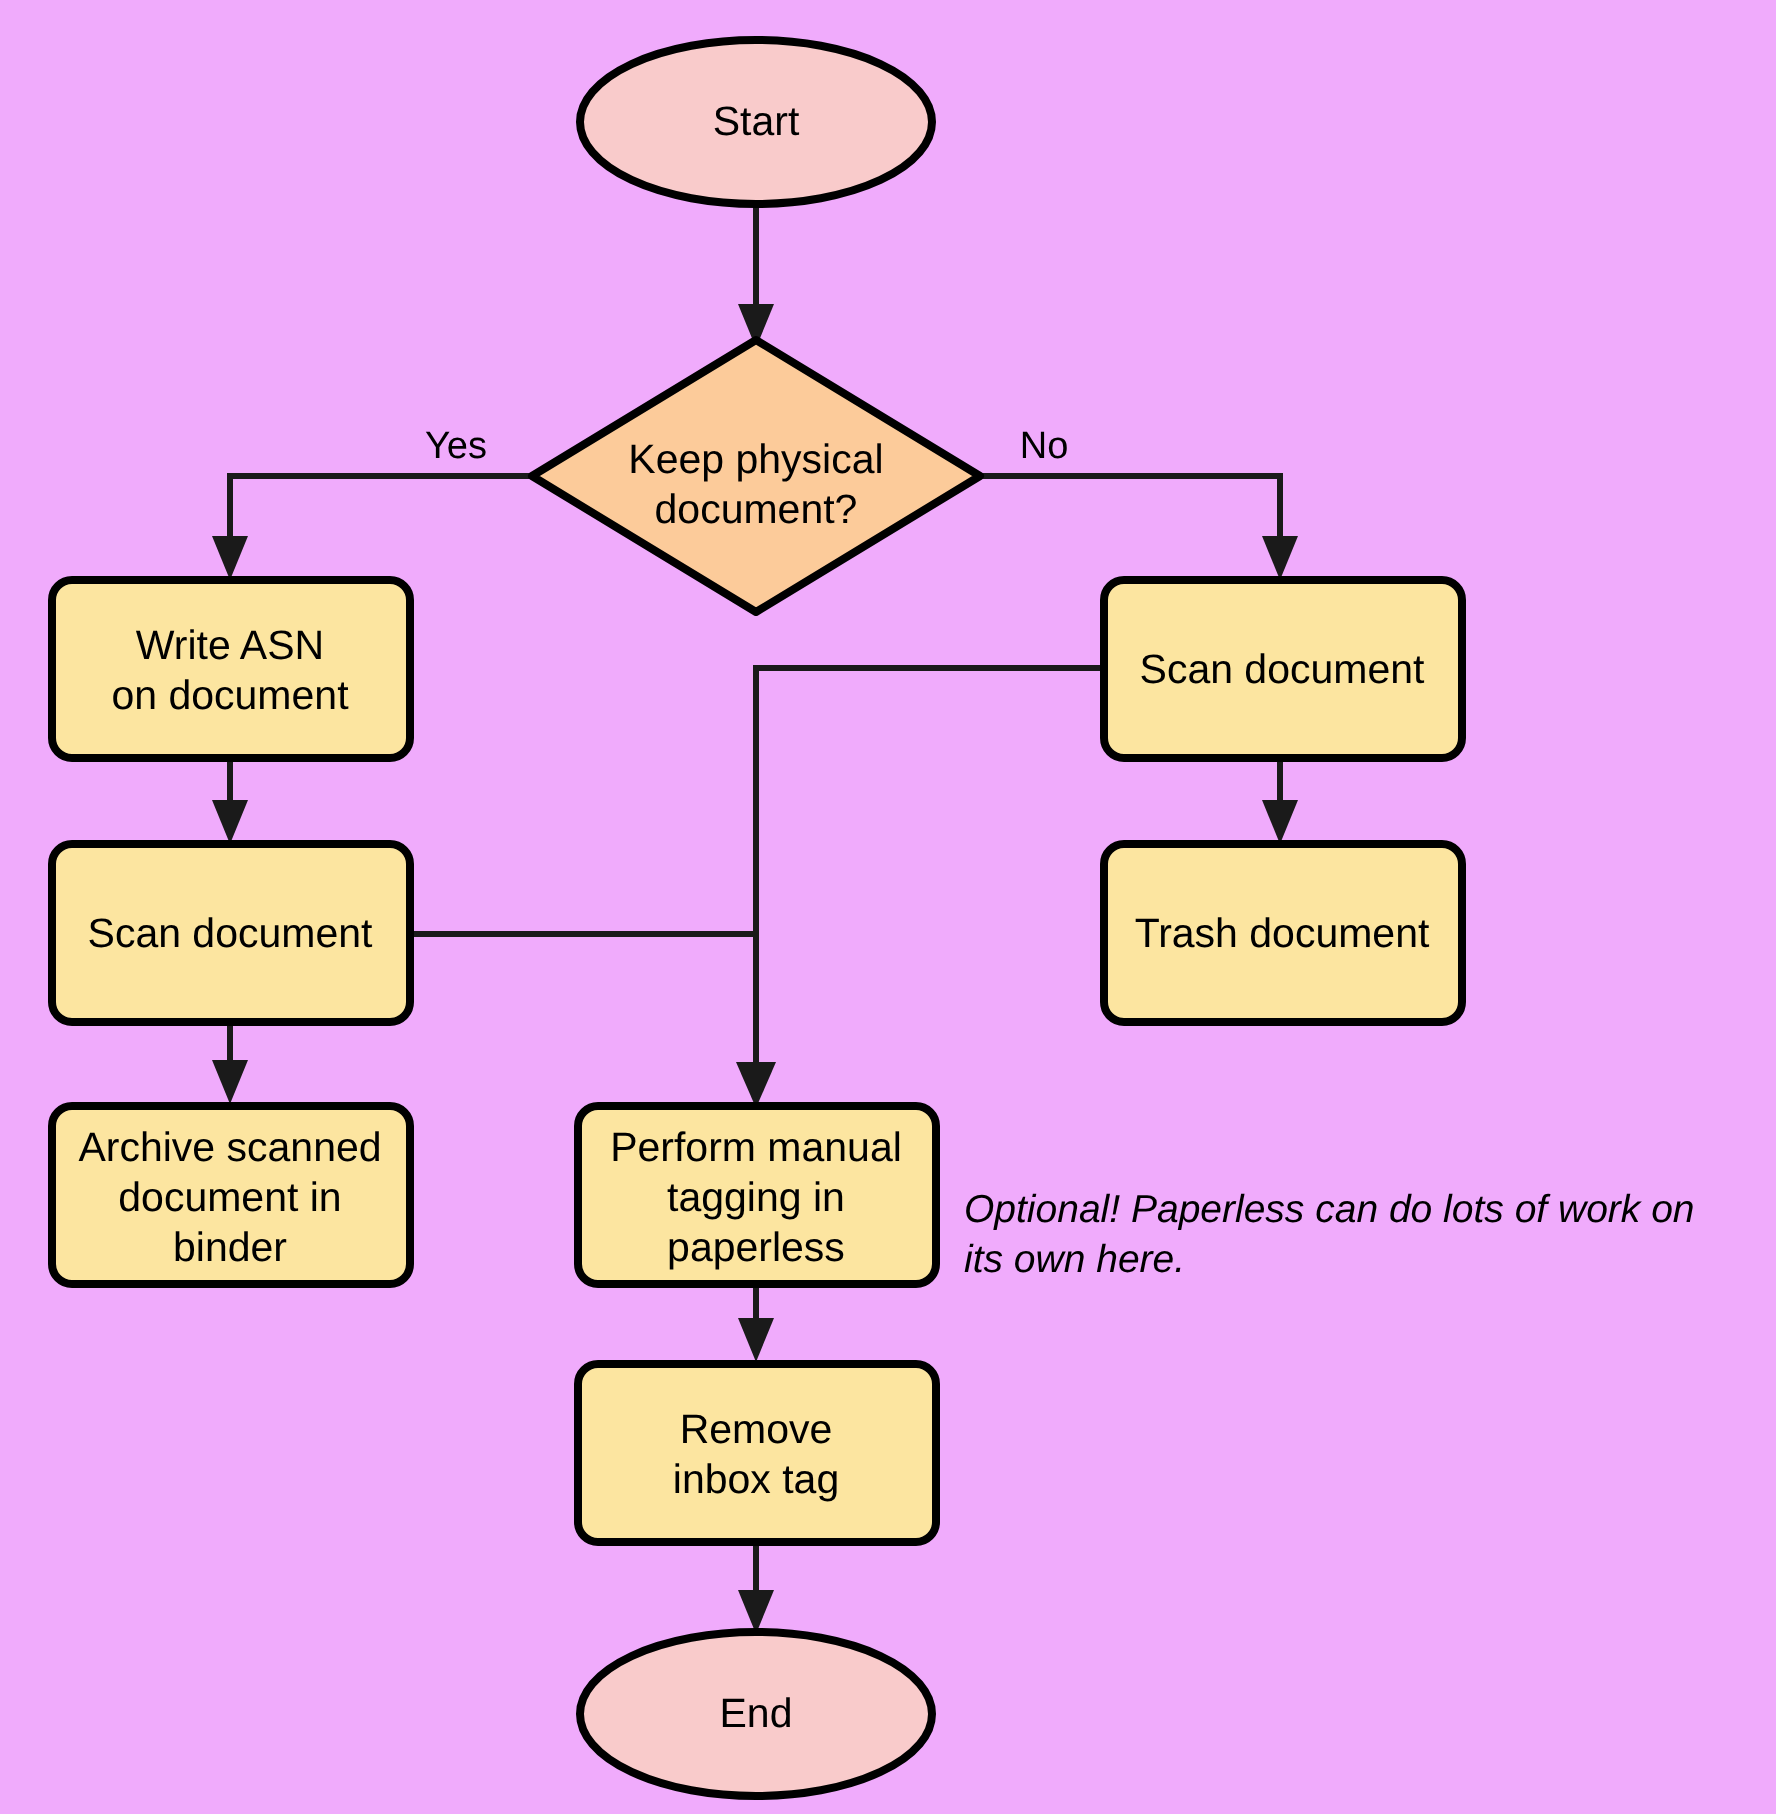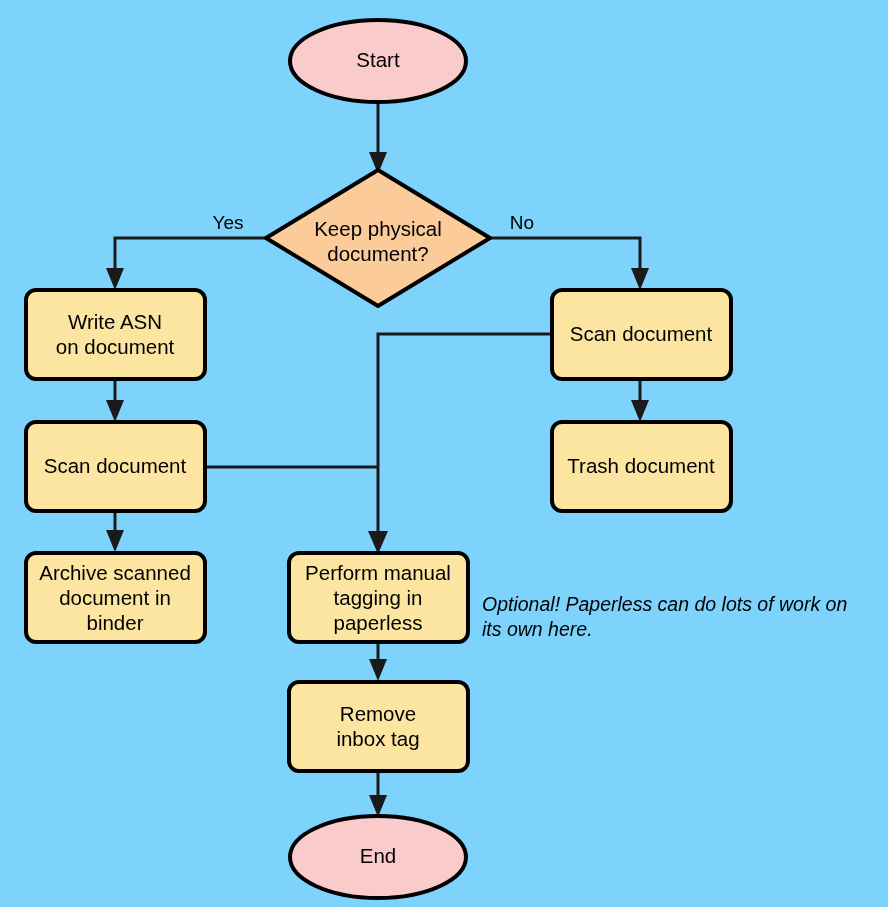"Start" #flowchart-root { background: #7dd3fc -> #f0abfc }
